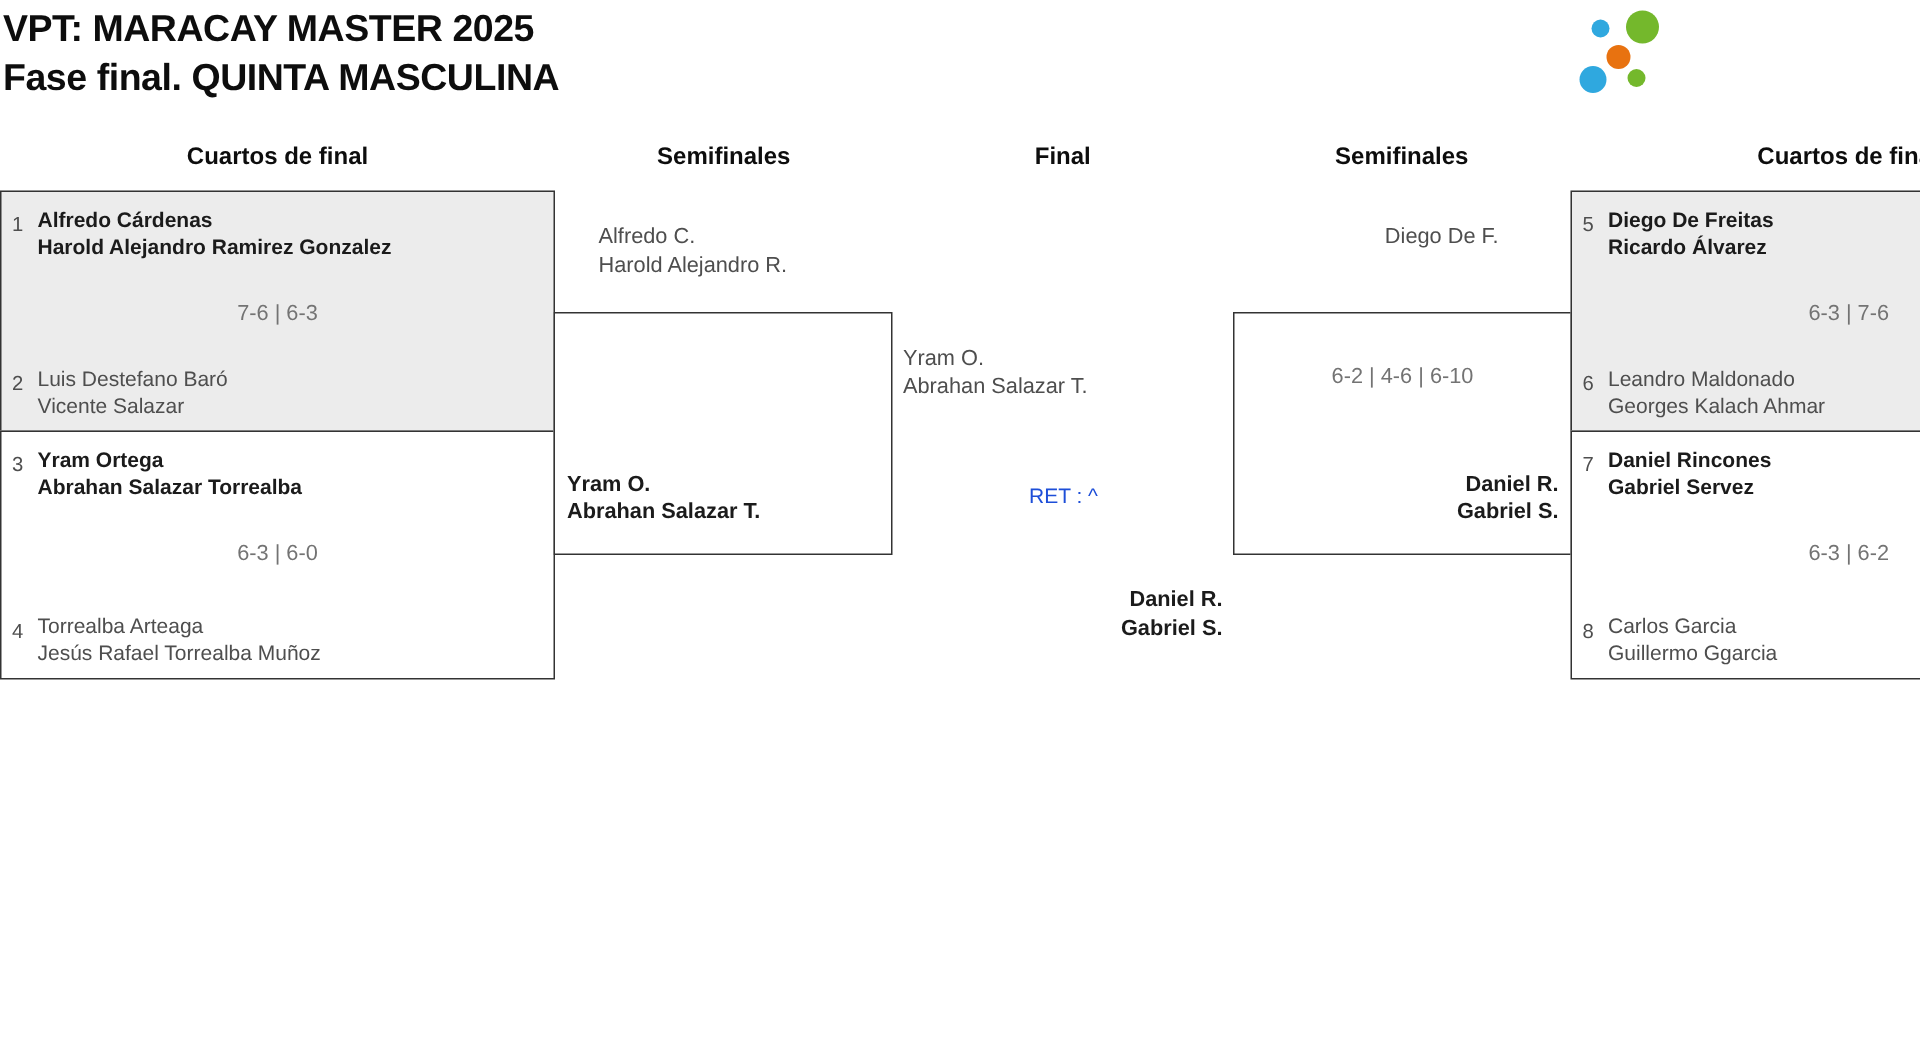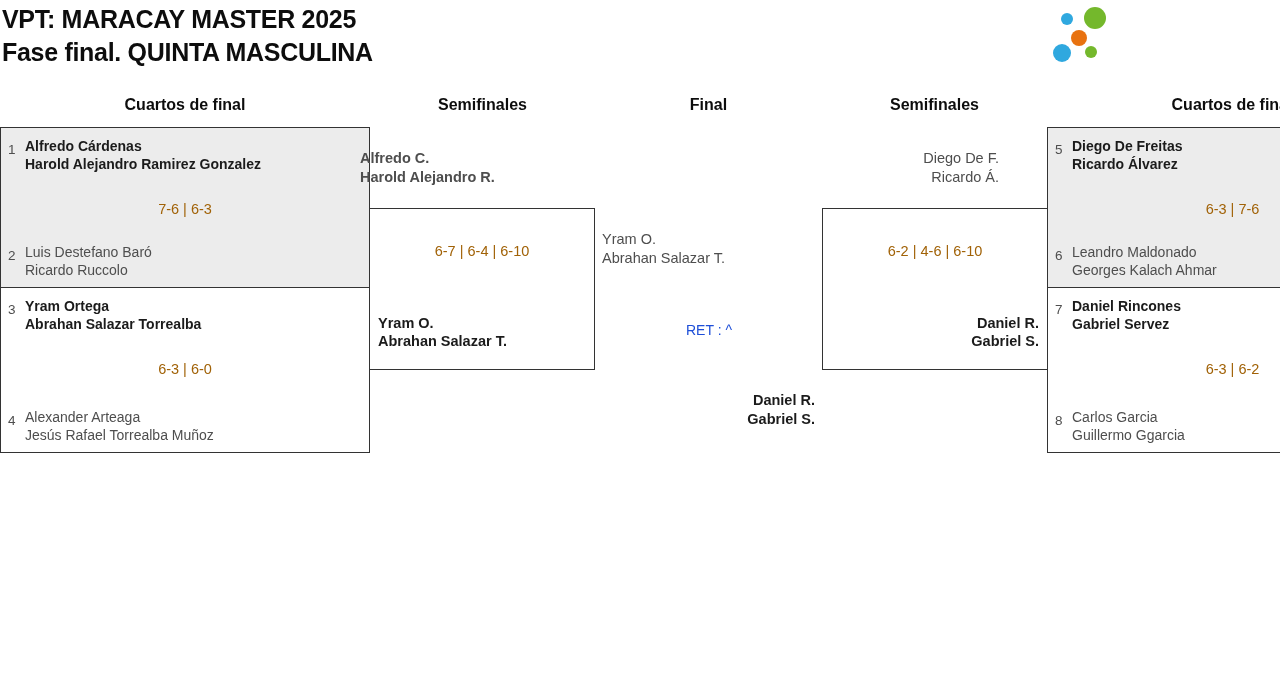"Alfredo C." div.feeder { font-weight: bold -> none; left: 360px -> 399px }
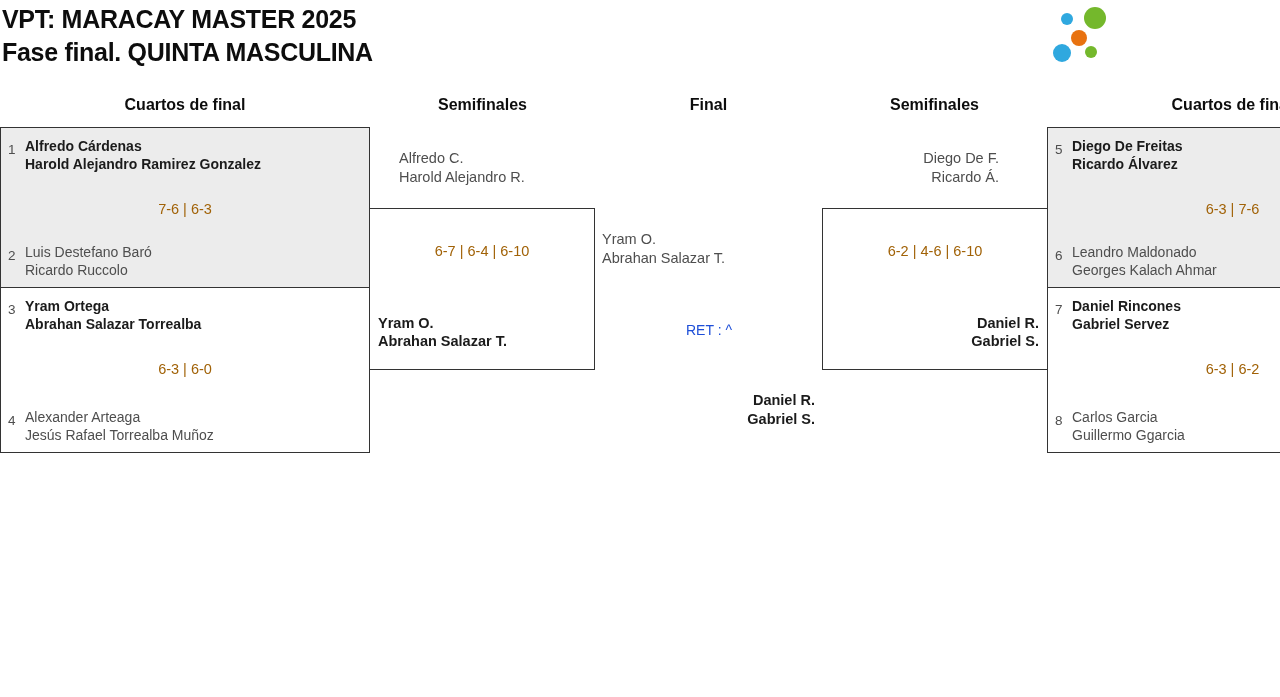"Ricardo Á." span { html: <span>Ricardo Á.</span> -> none }
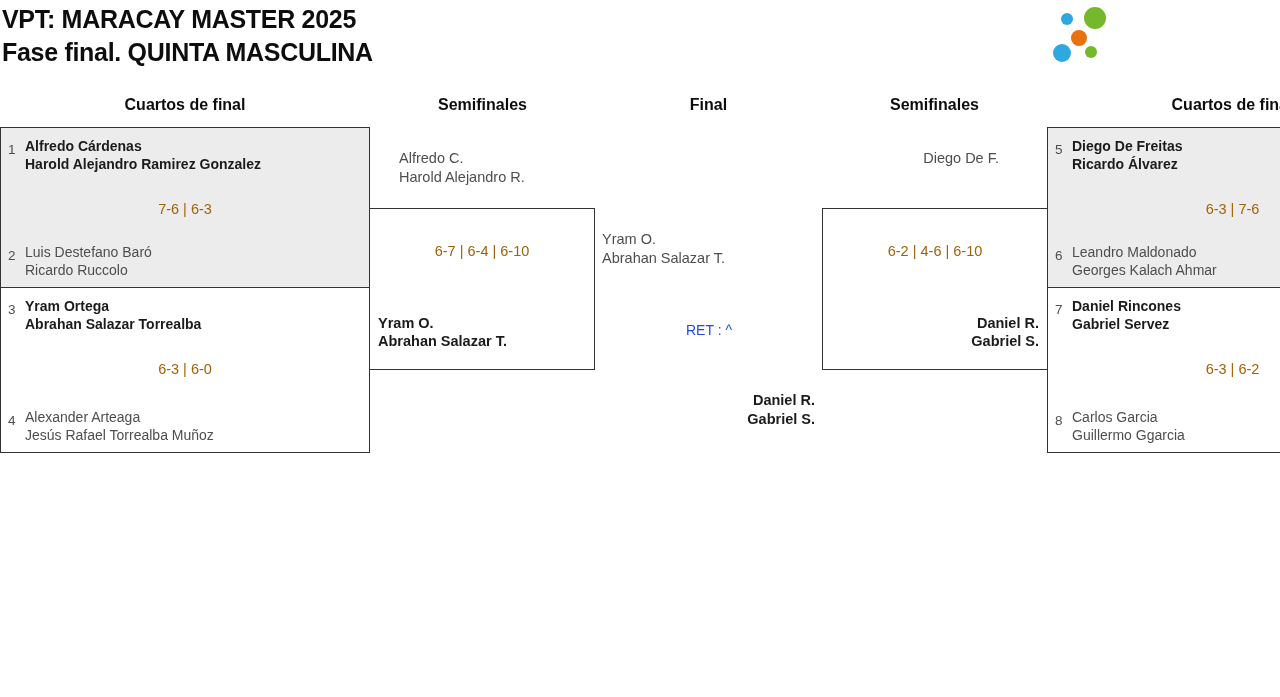"7-6 | 6-3" .score { color: #a16207 -> #737373 }
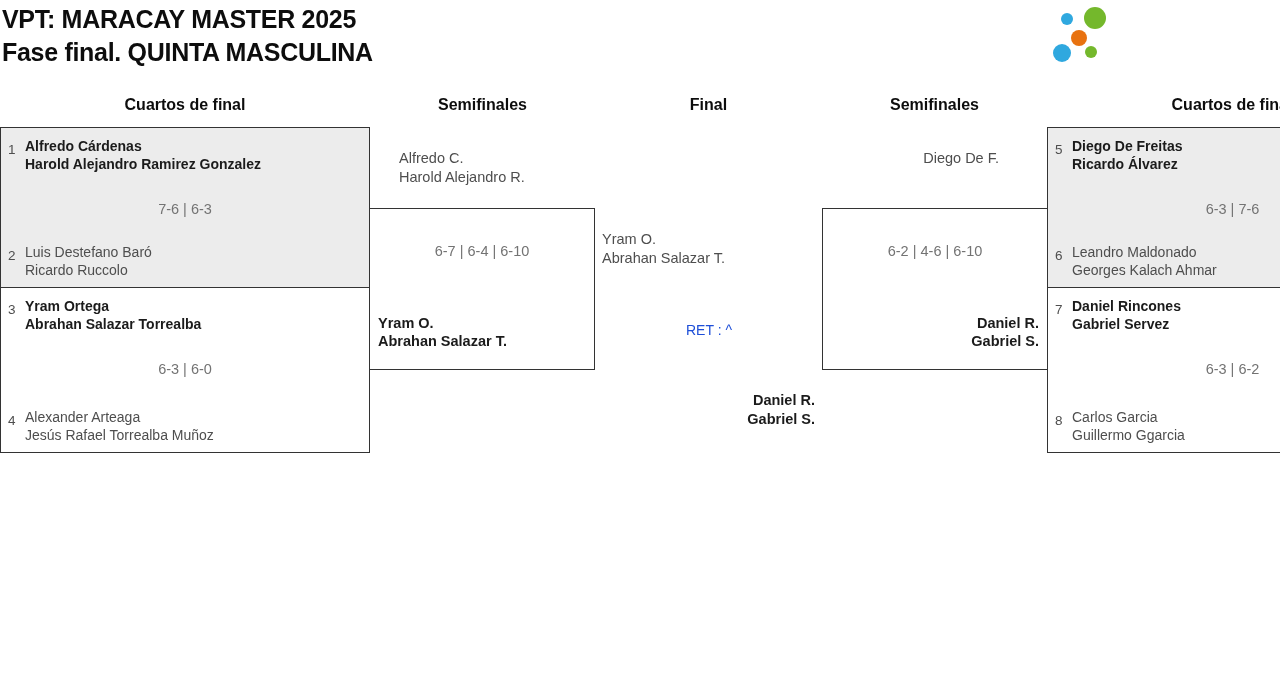"6-7 | 6-4 | 6-10" div.score { html: <div>6-7 | 6-4 | 6-10</div> -> none }
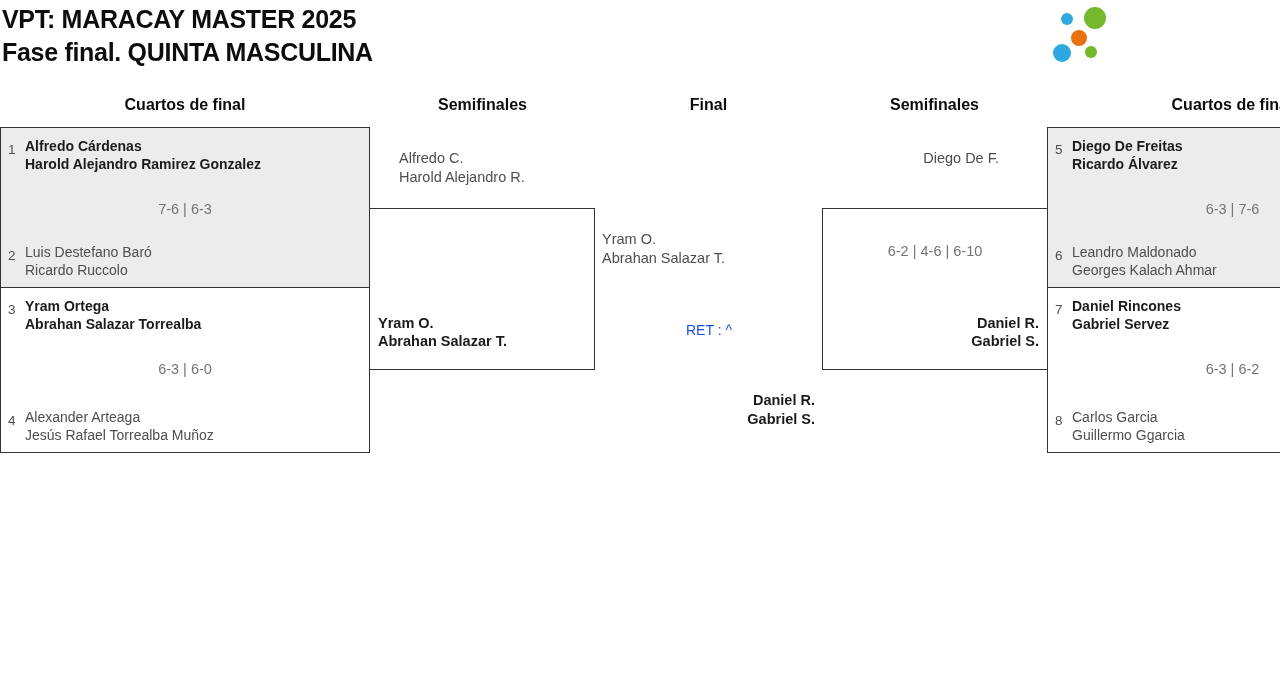"Ricardo Ruccolo" span { text: Ricardo Ruccolo -> Vicente Salazar }
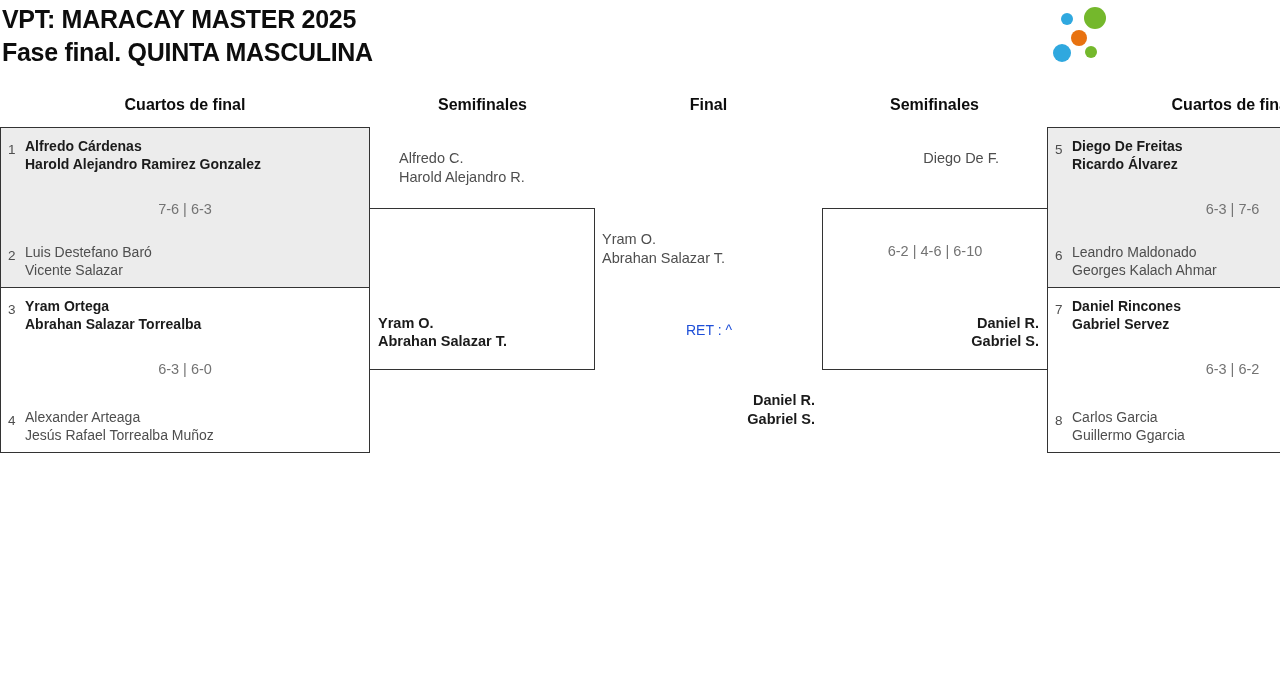"Alexander Arteaga" span { text: Alexander -> Torrealba }
